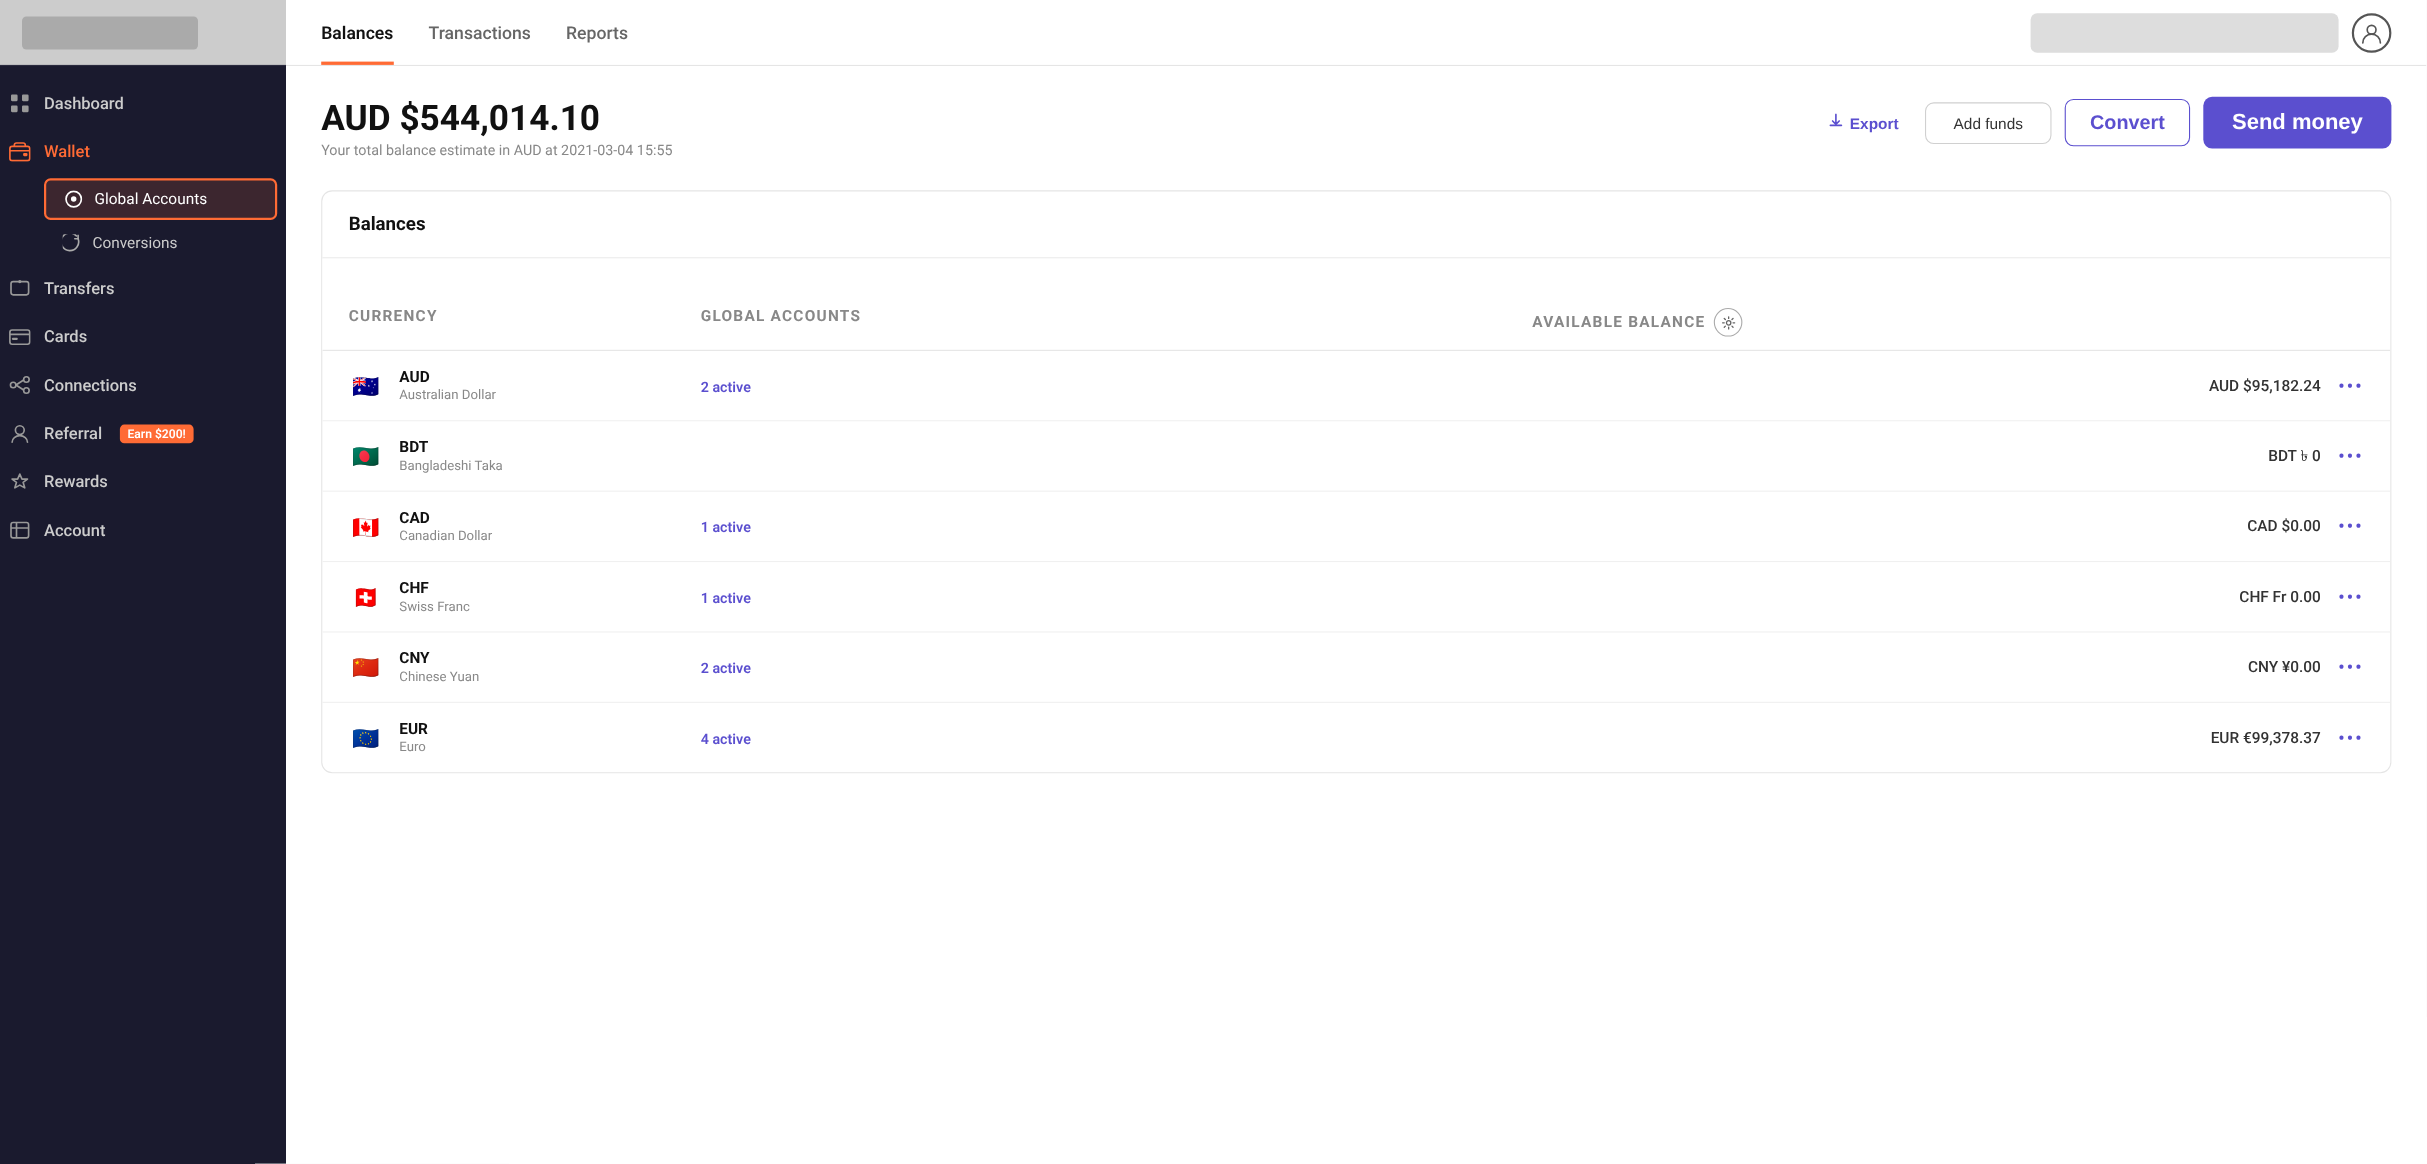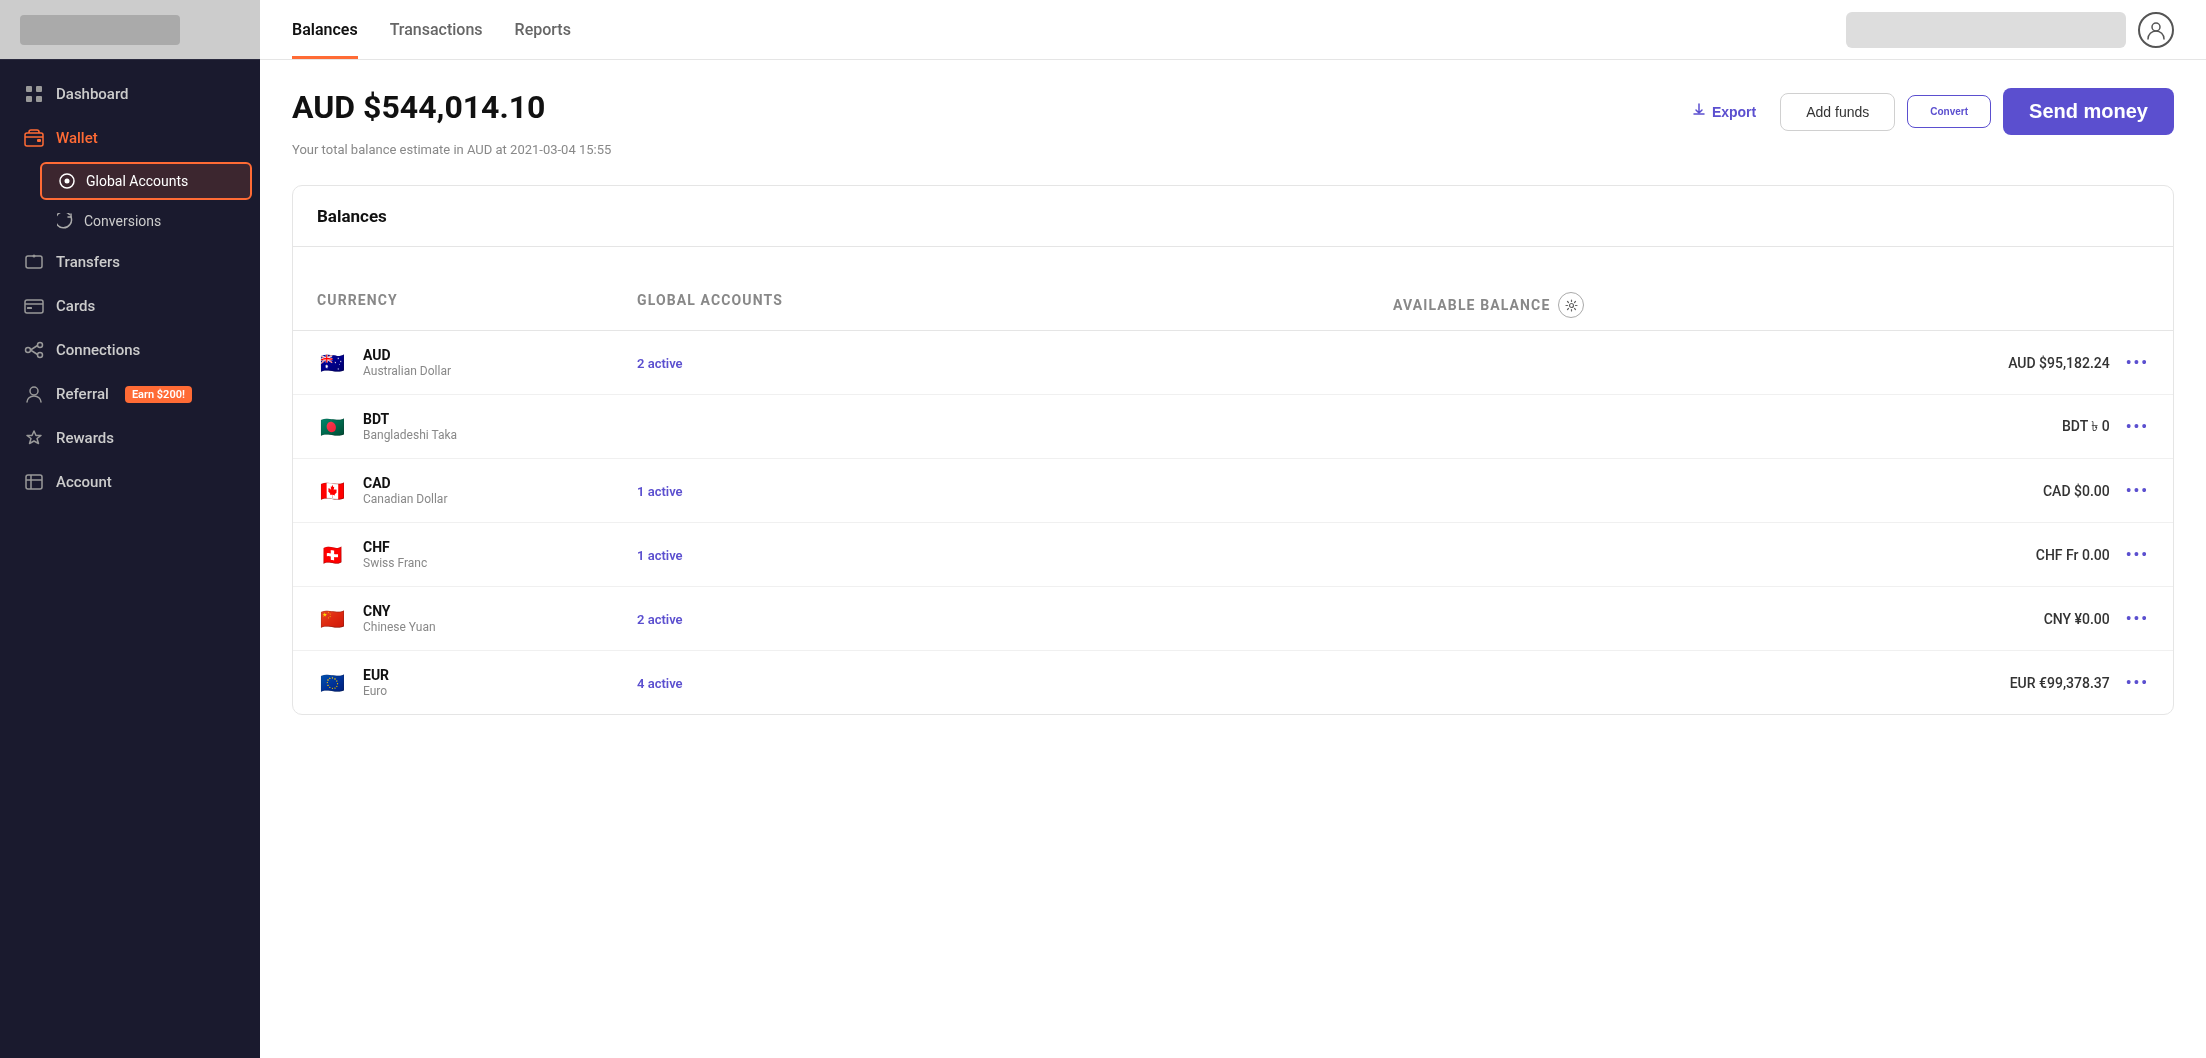"Dashboard" .nav-item { padding: 12px 24px -> 12px 8px }
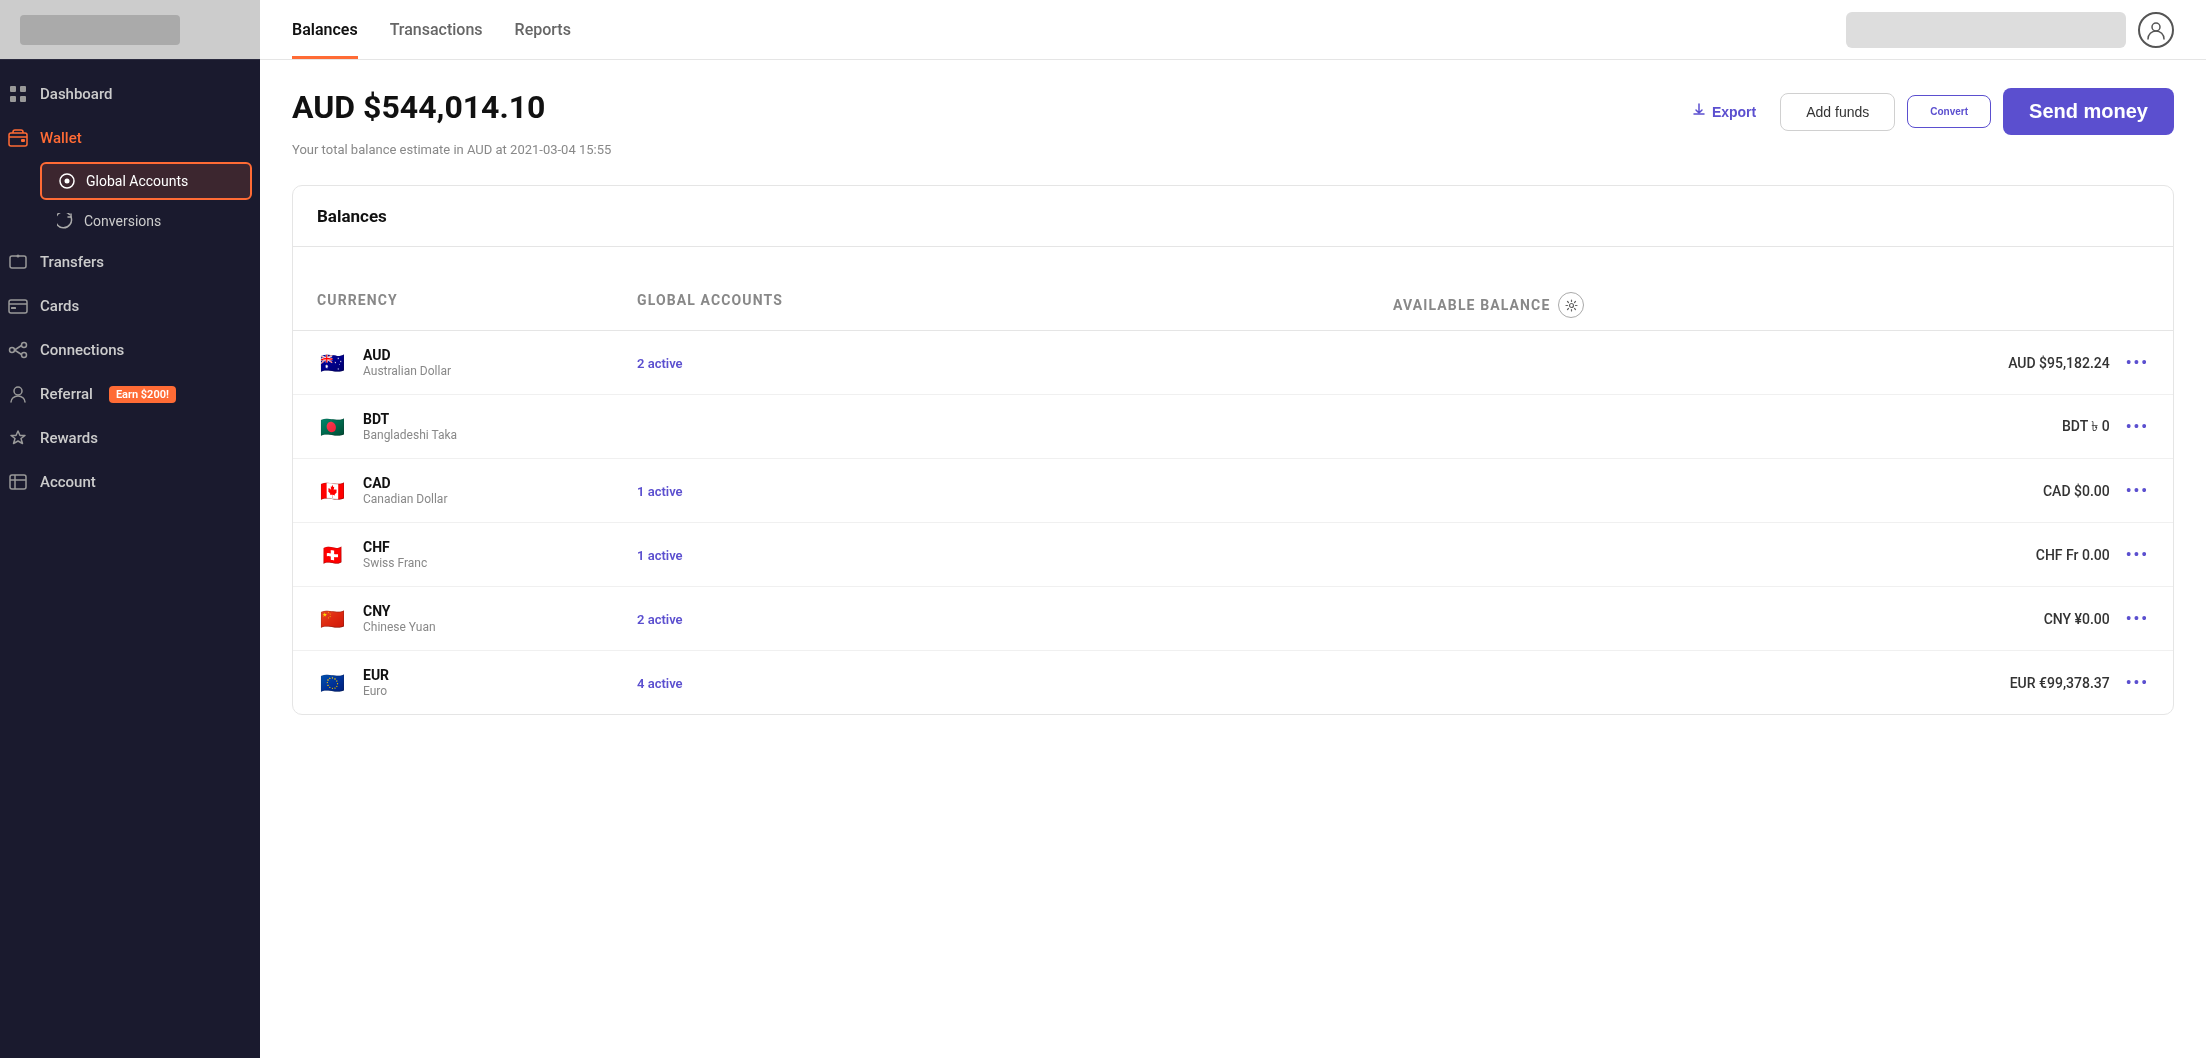"AUD $544,014.10" .balance-amount { margin-bottom: 16px -> 4px }
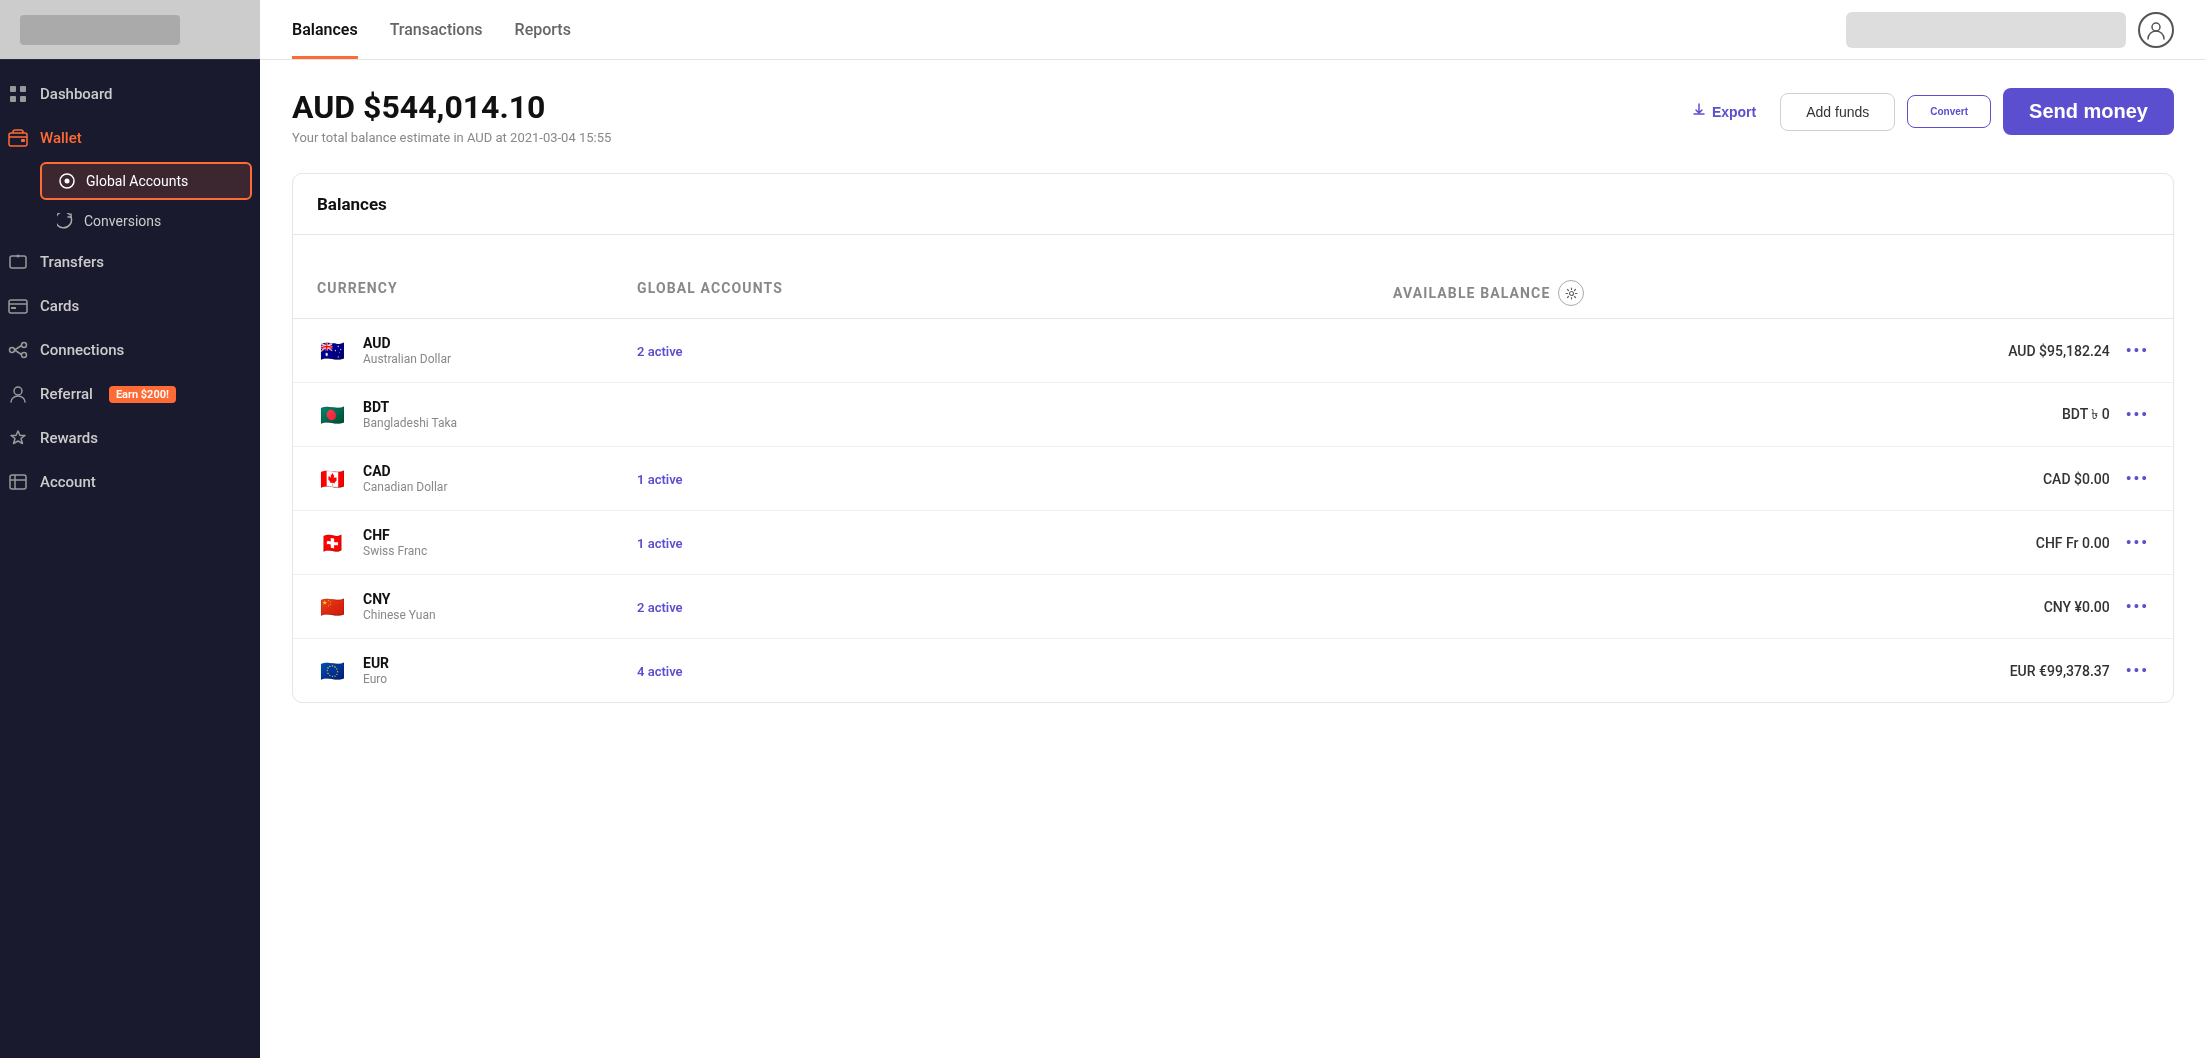"Convert" .btn-convert { font-size: 10px -> 18px }
